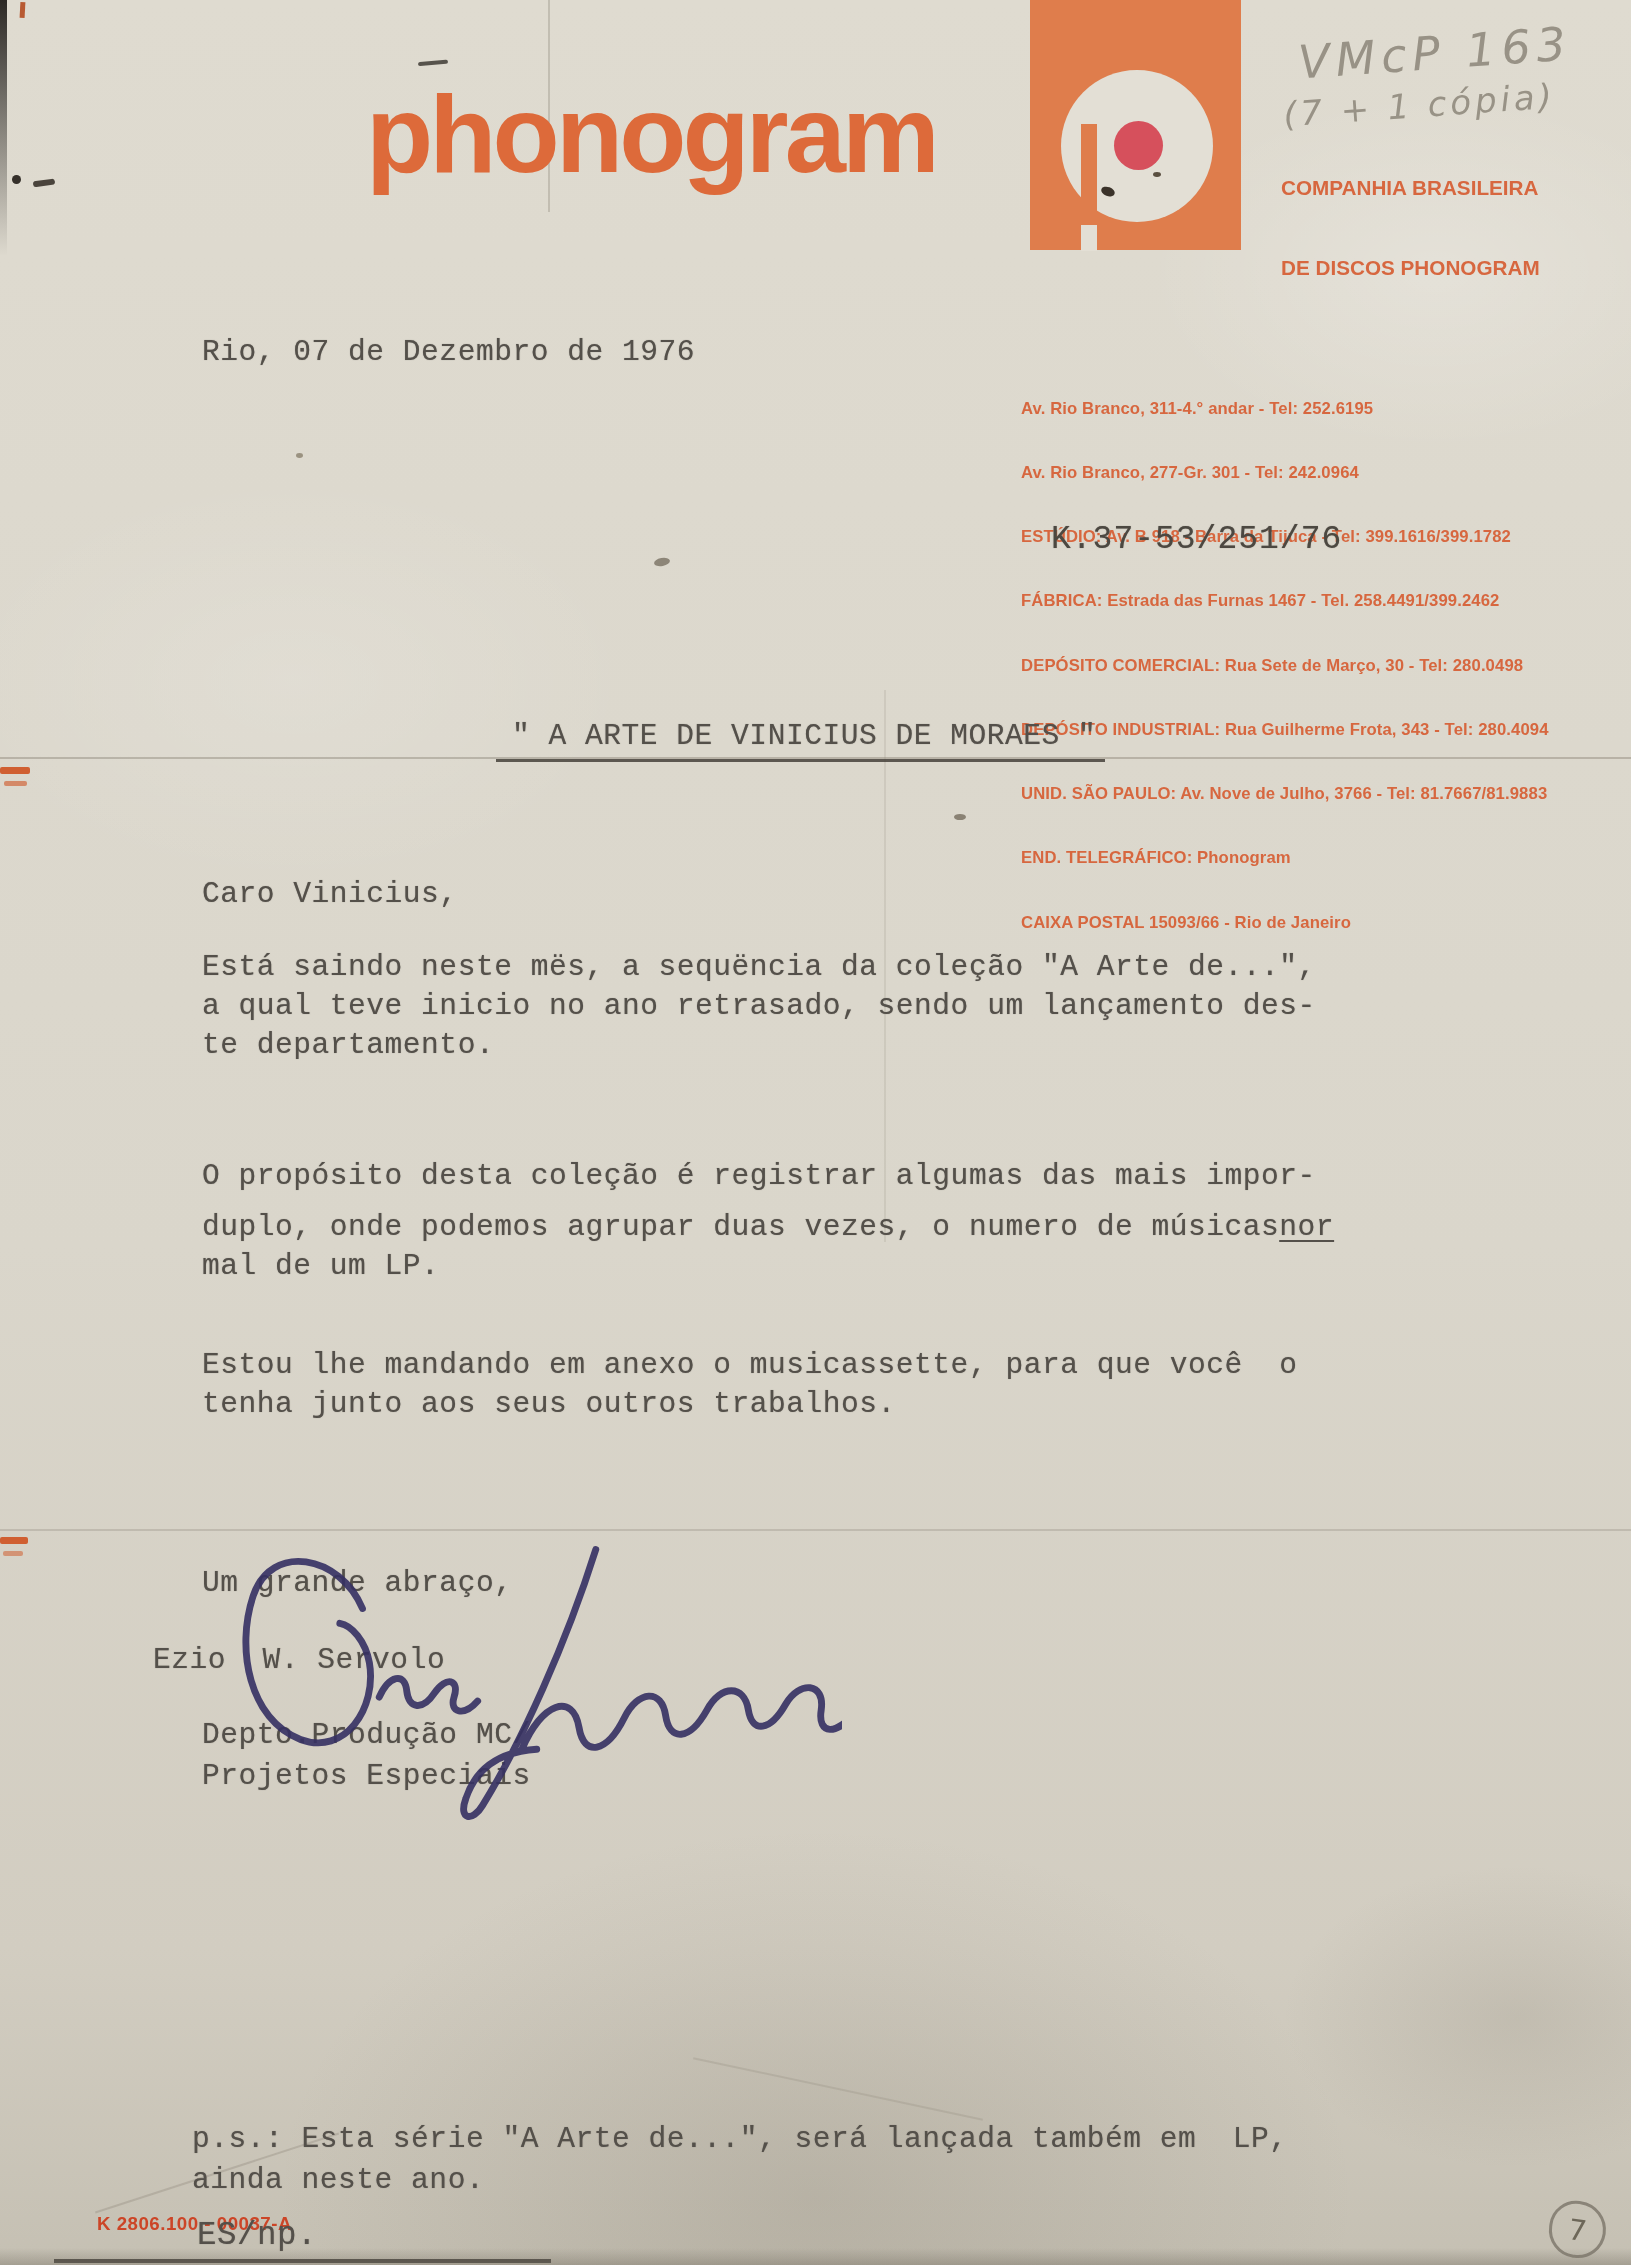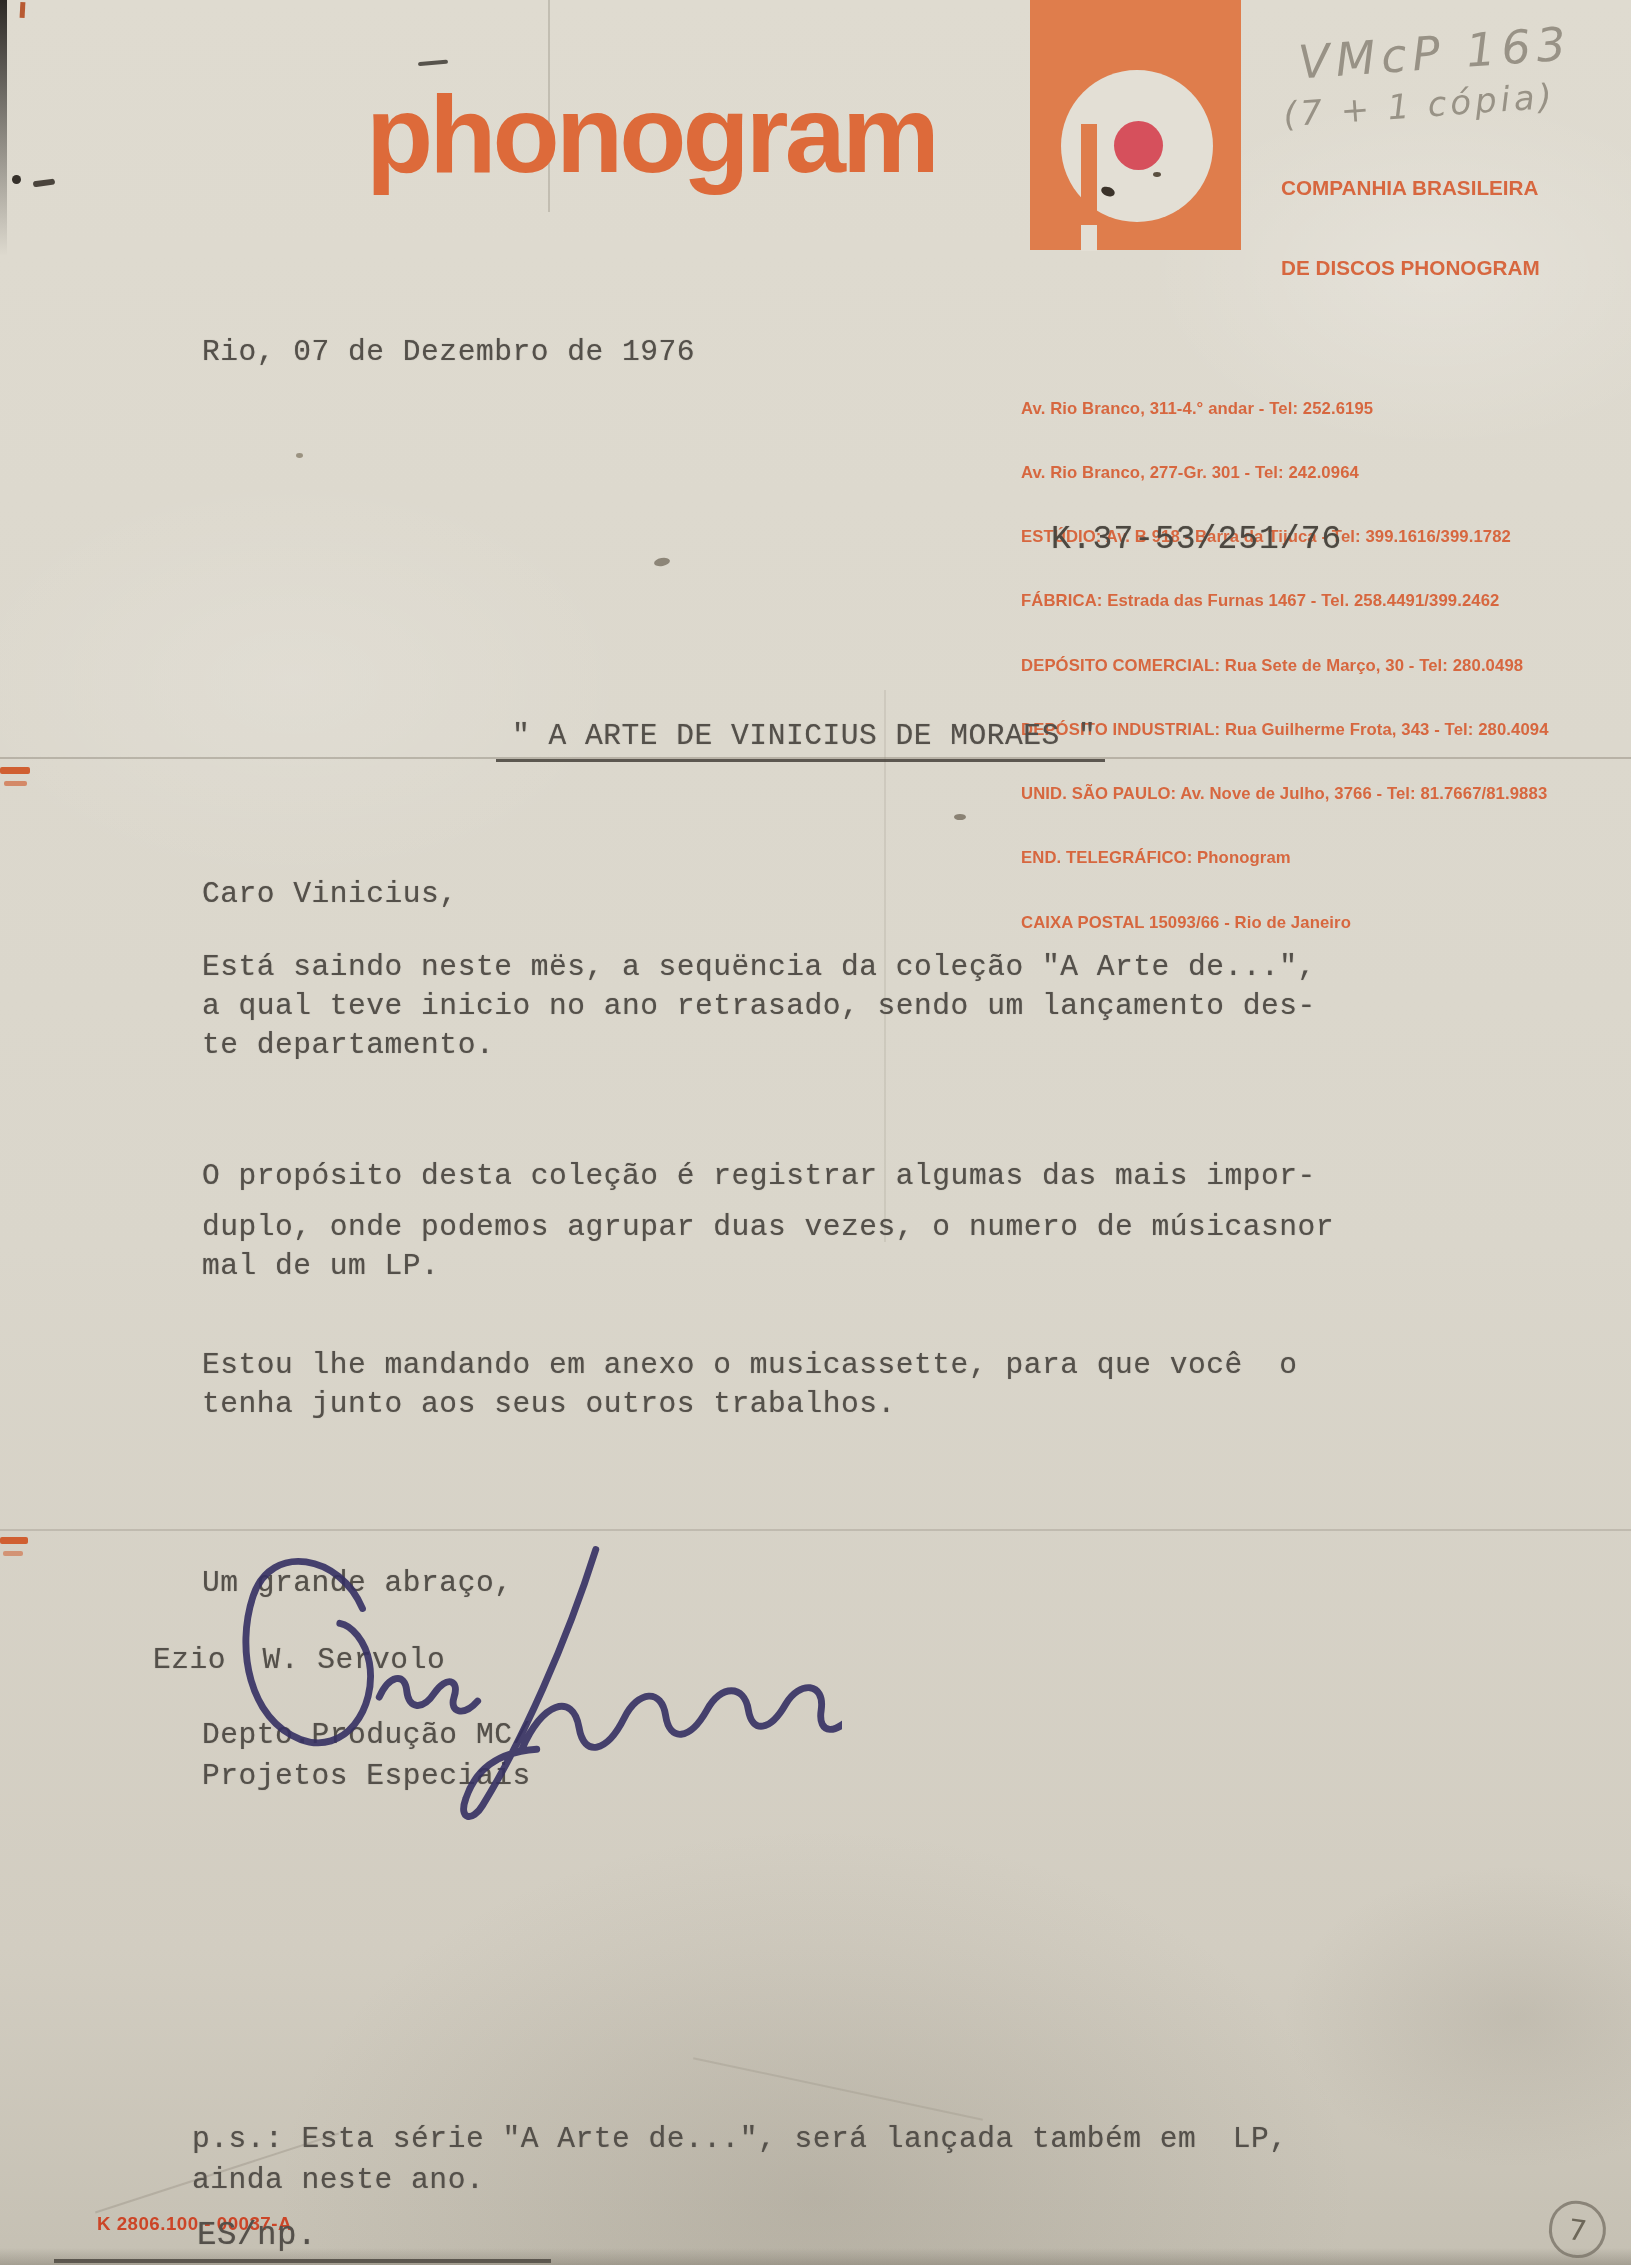"nor" .u { text-decoration: none -> underline }
